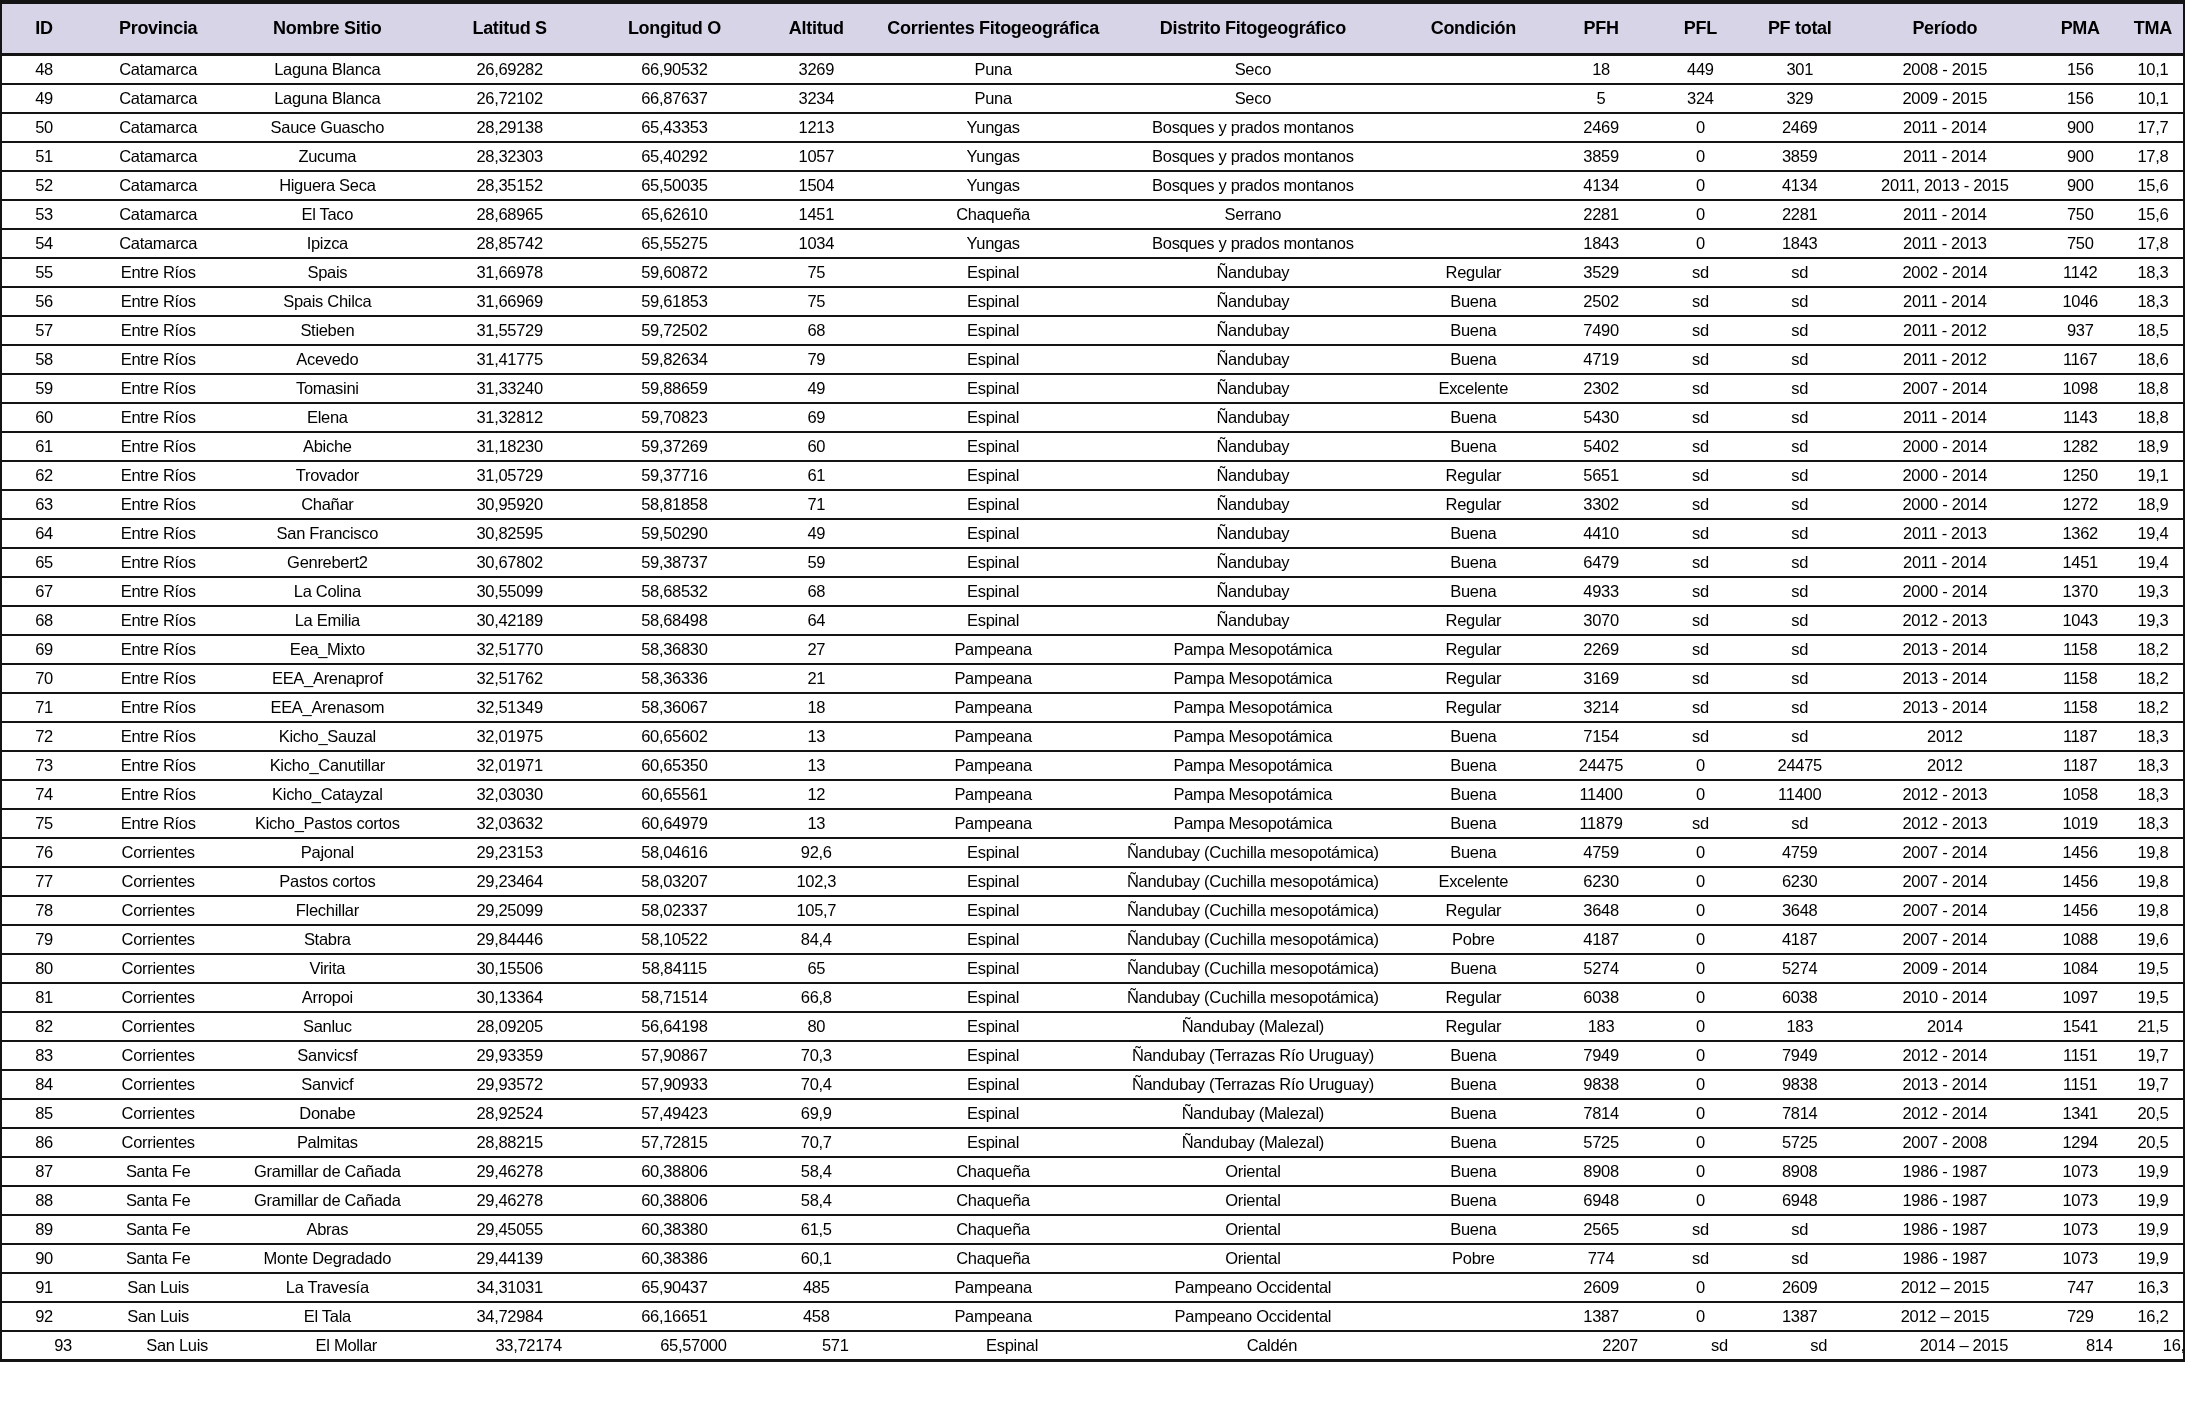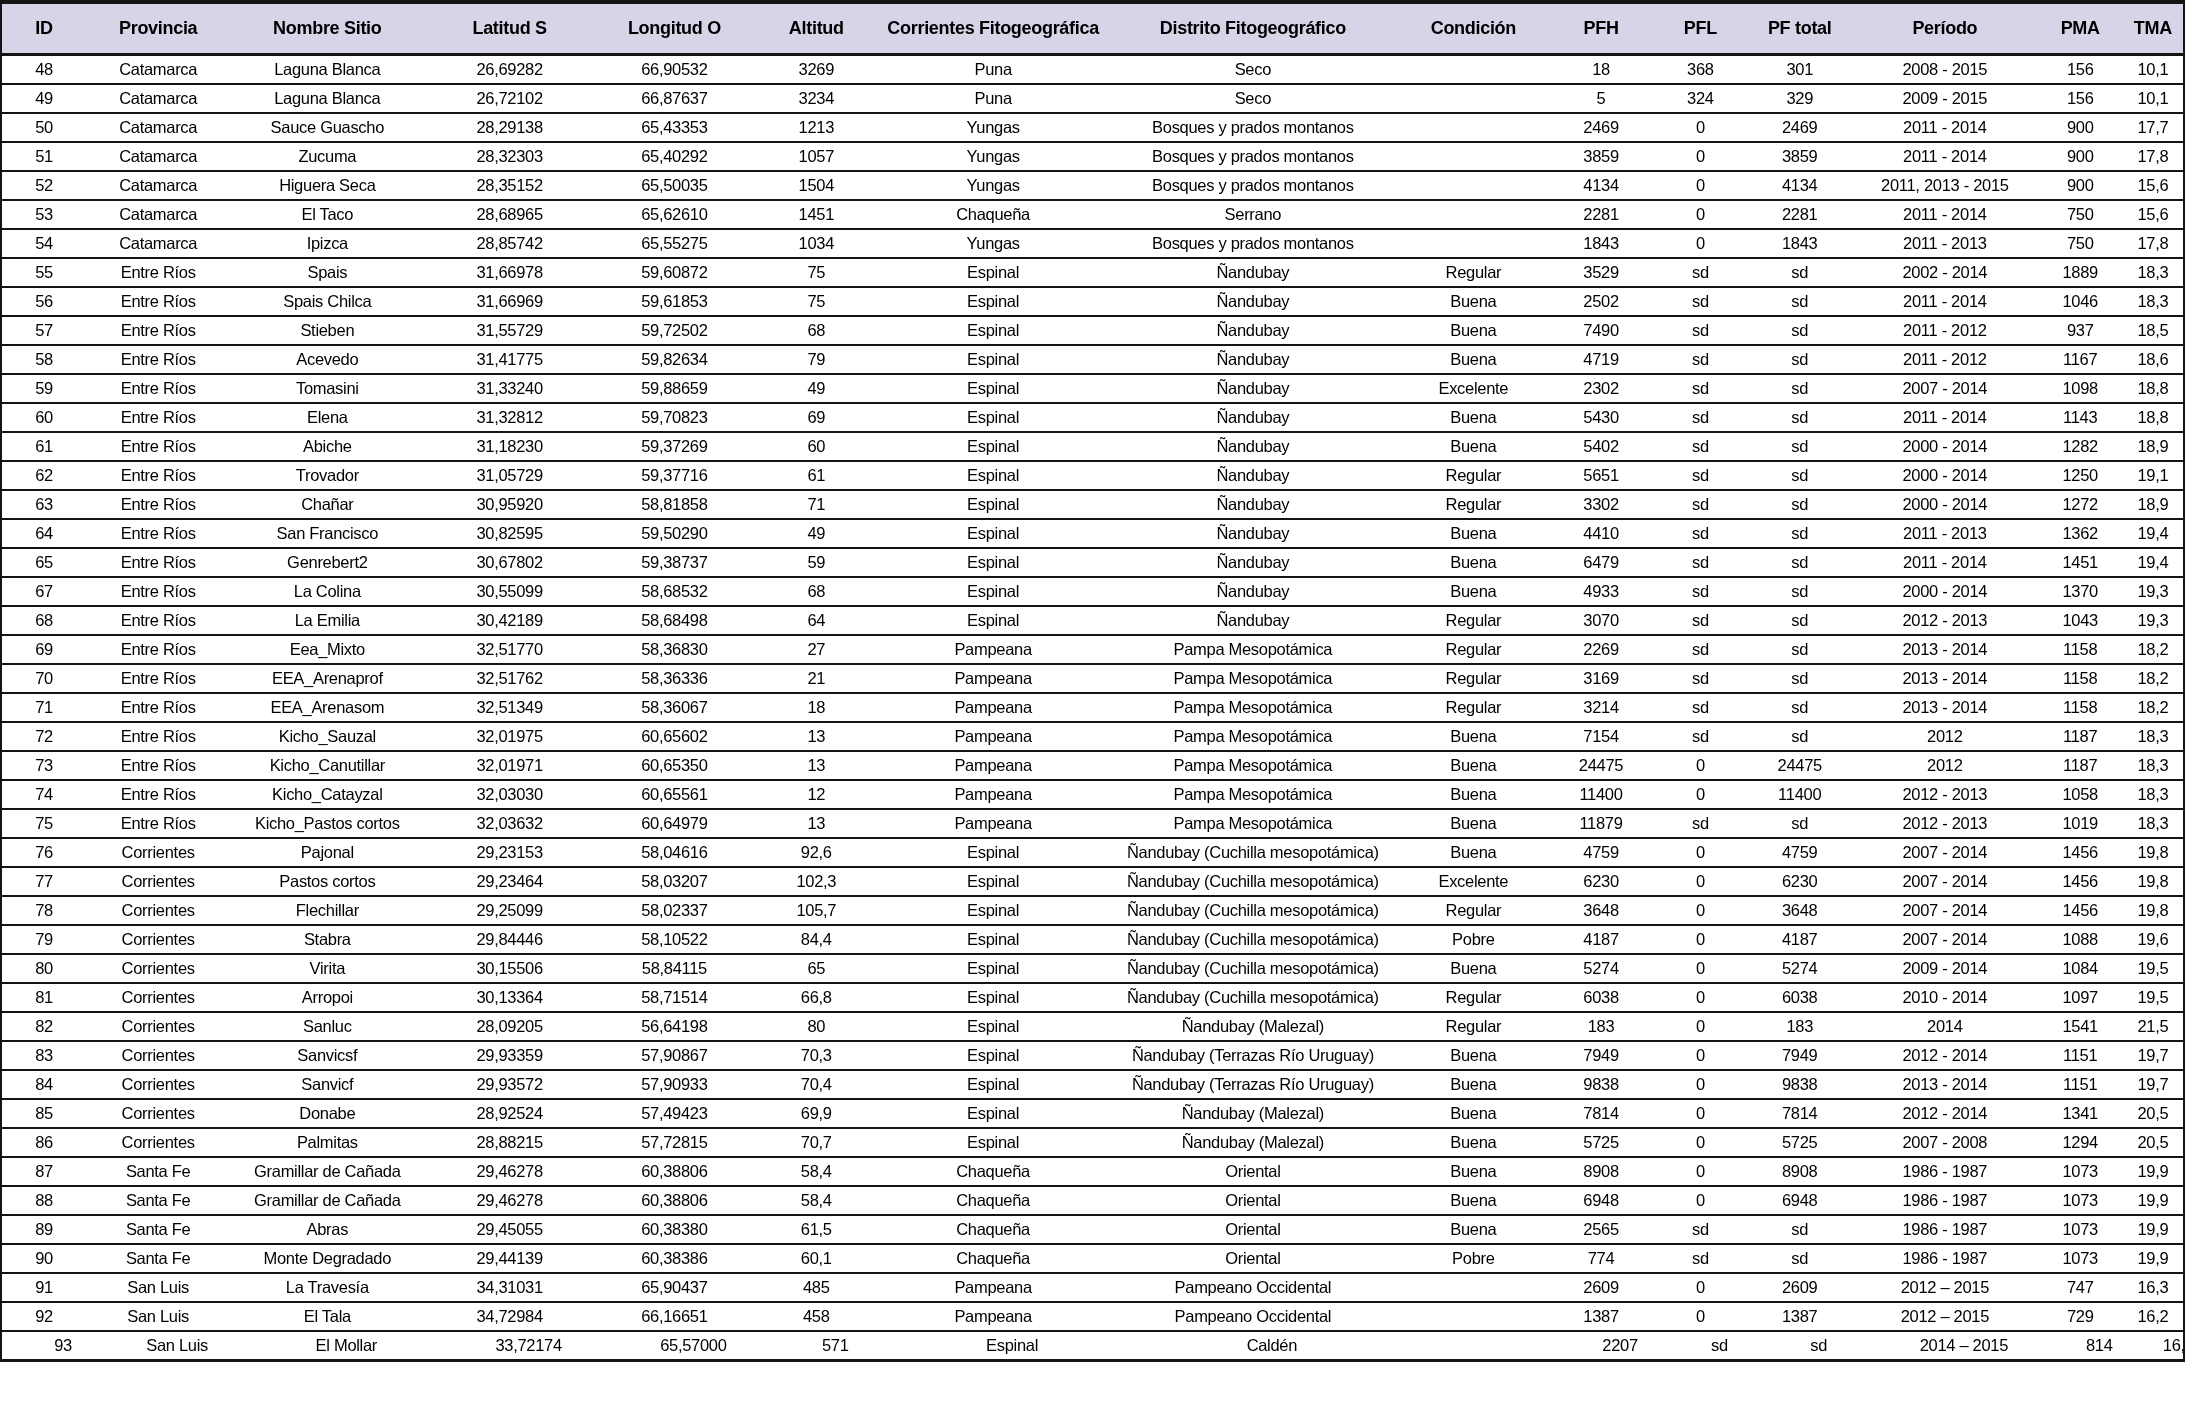"368" td { text: 368 -> 449 }
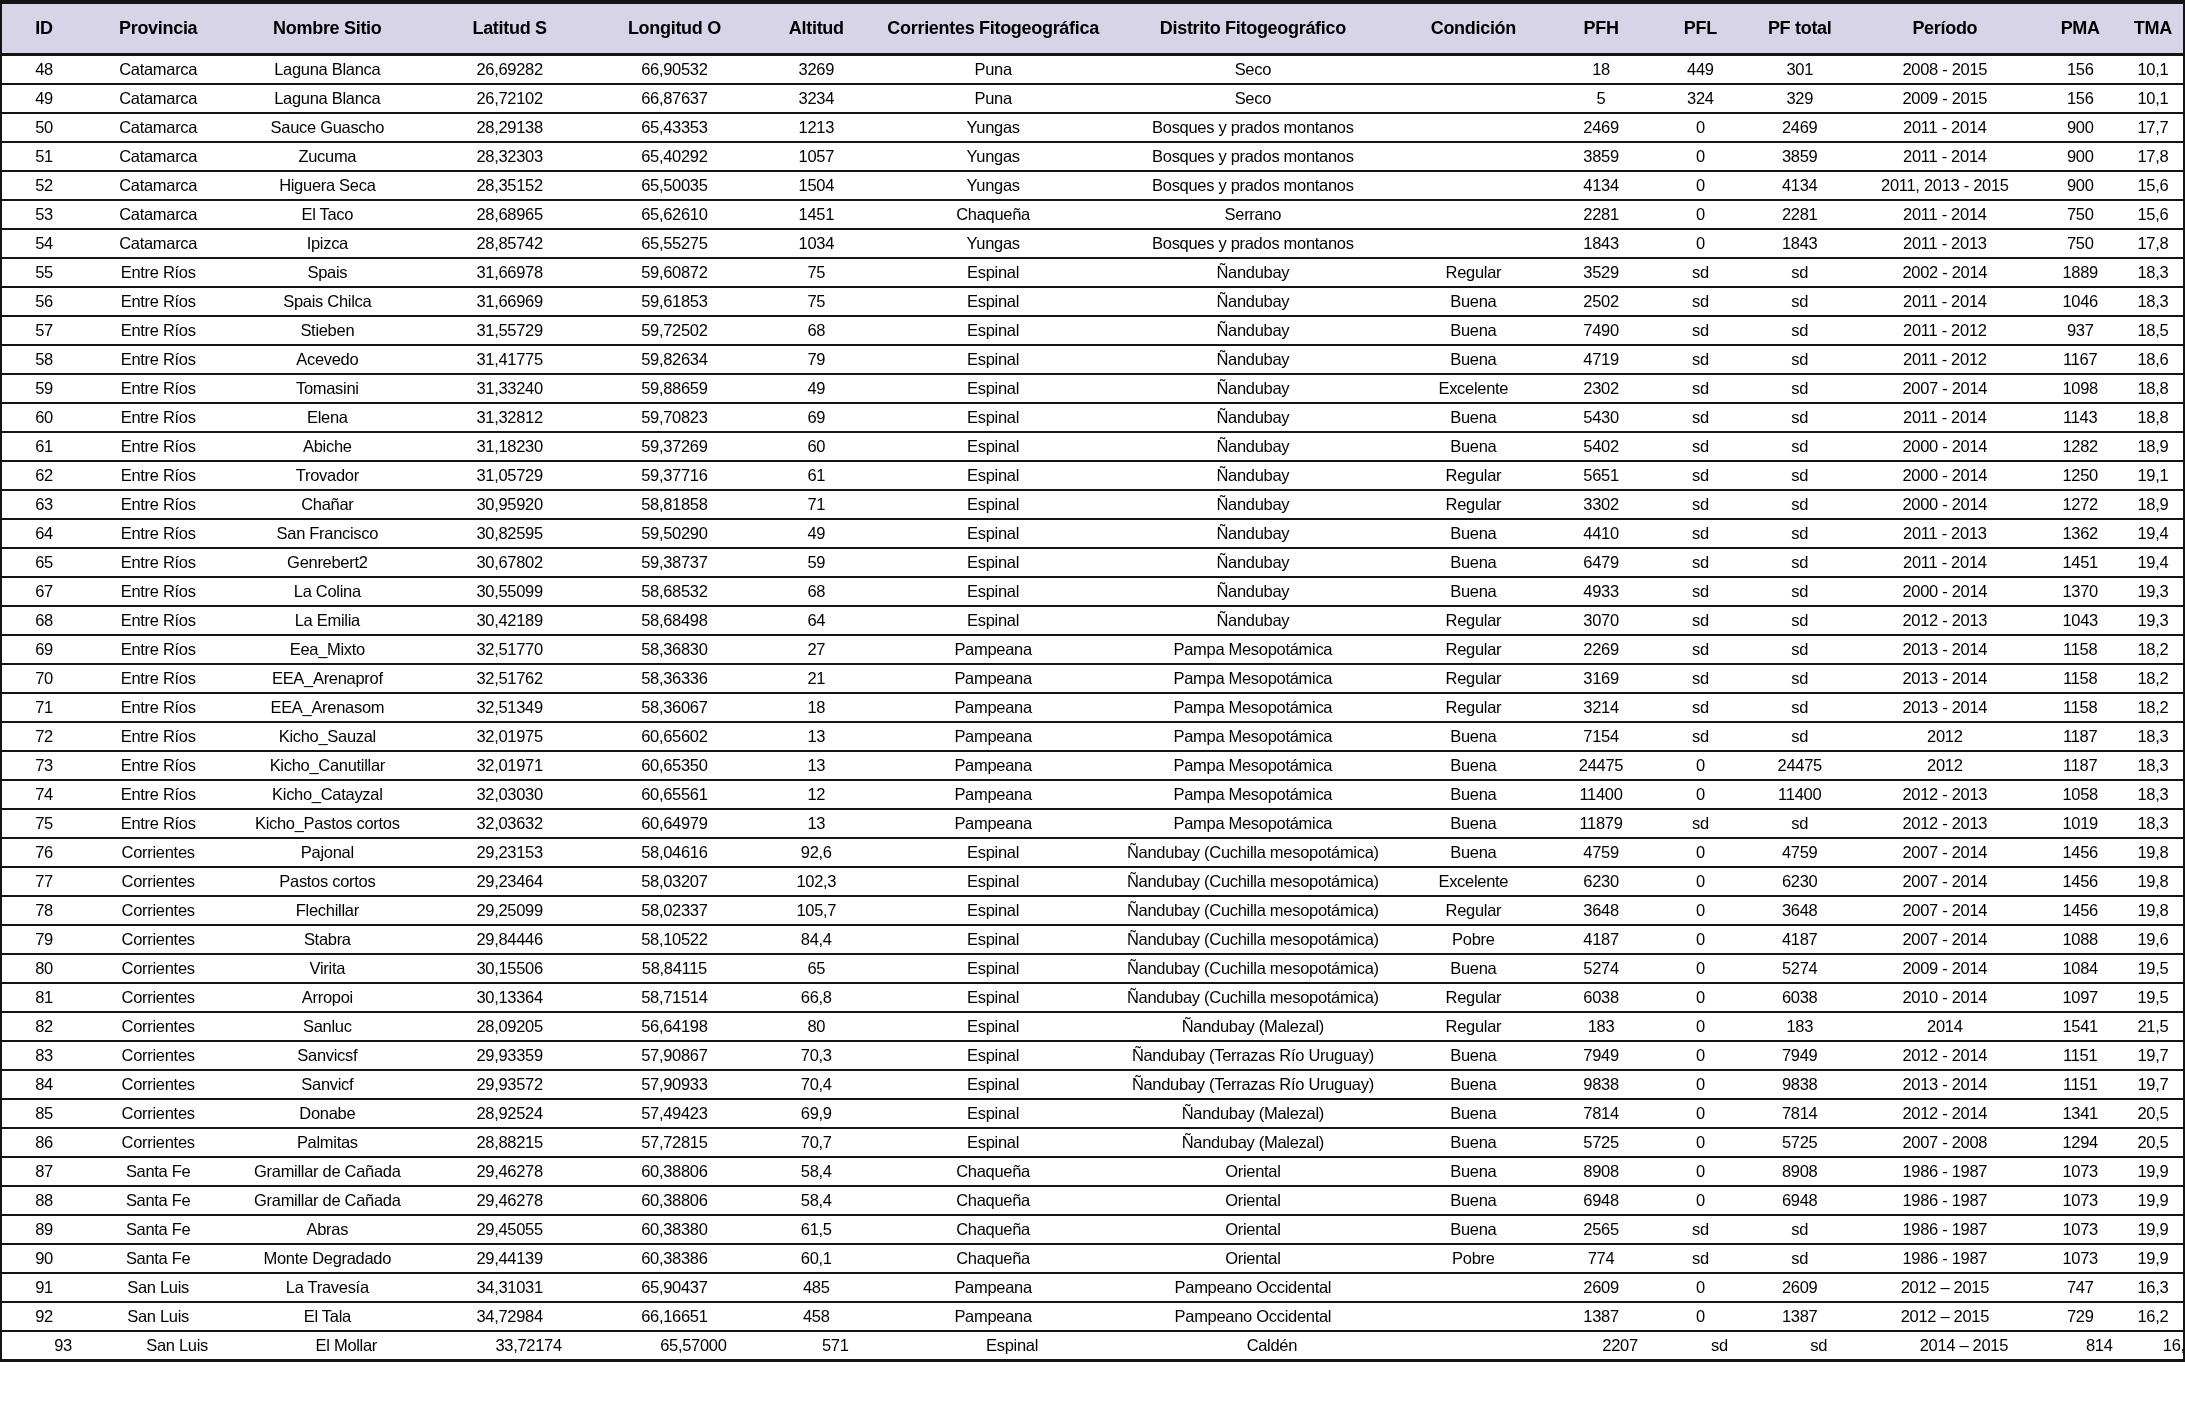"1889" td { text: 1889 -> 1142 }
